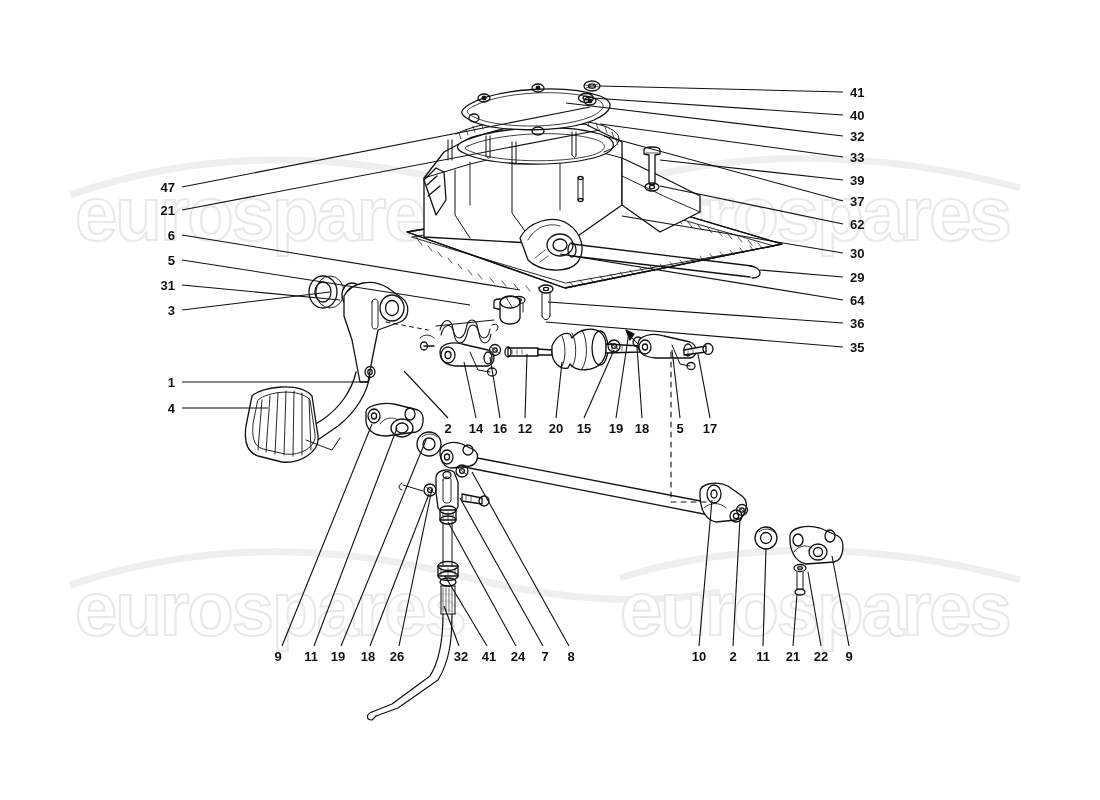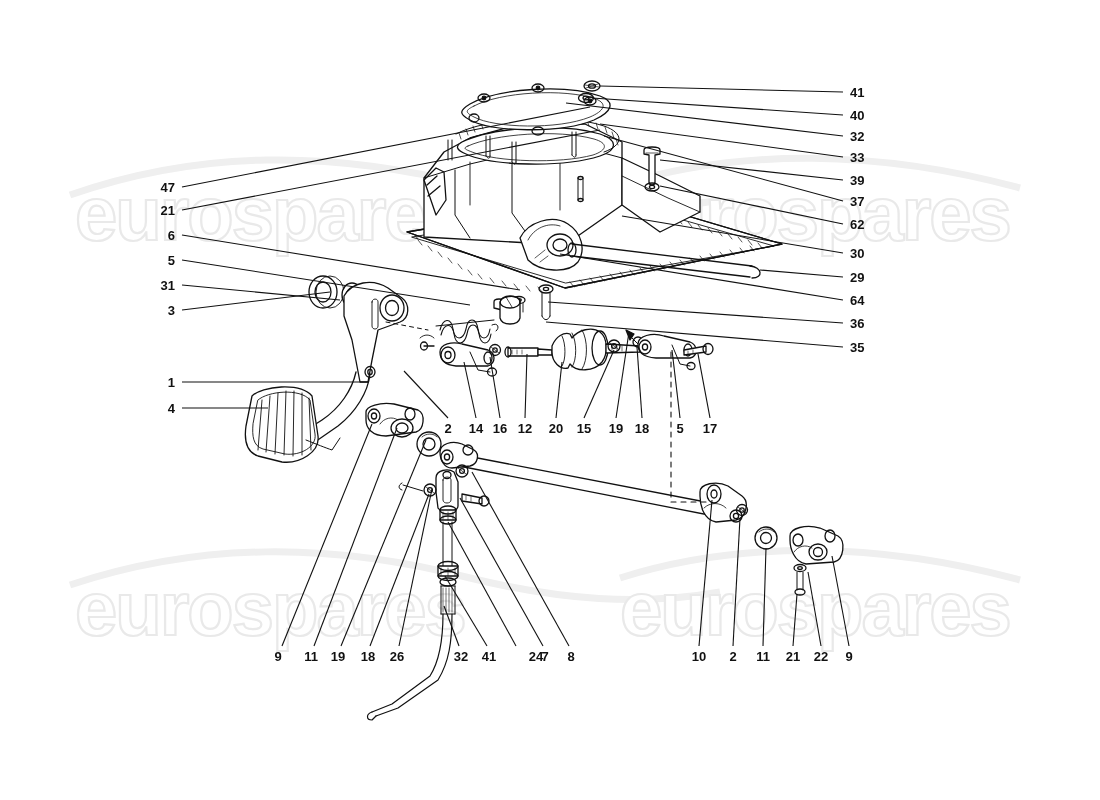"24" span.lbl { left: 536px -> 518px }
